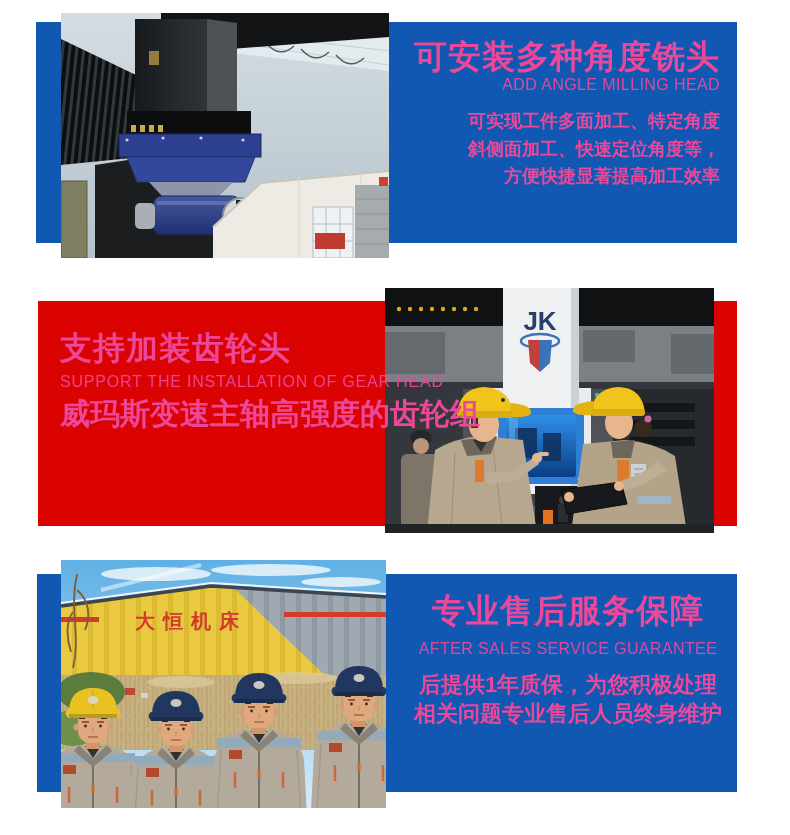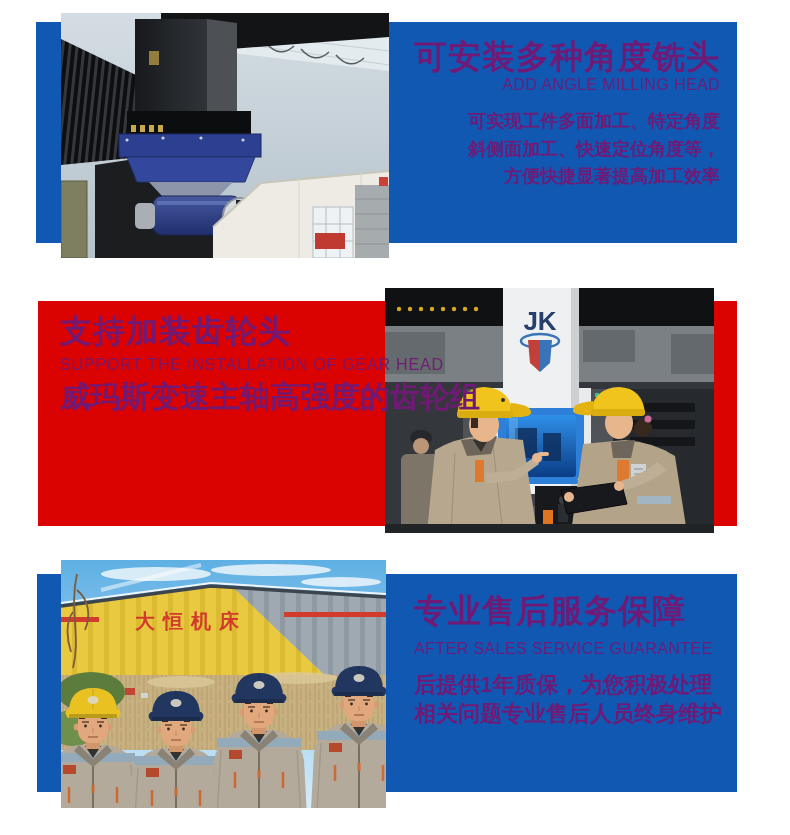"可安装多种角度铣头" .txt { color: #701a75 -> #ec4899 }
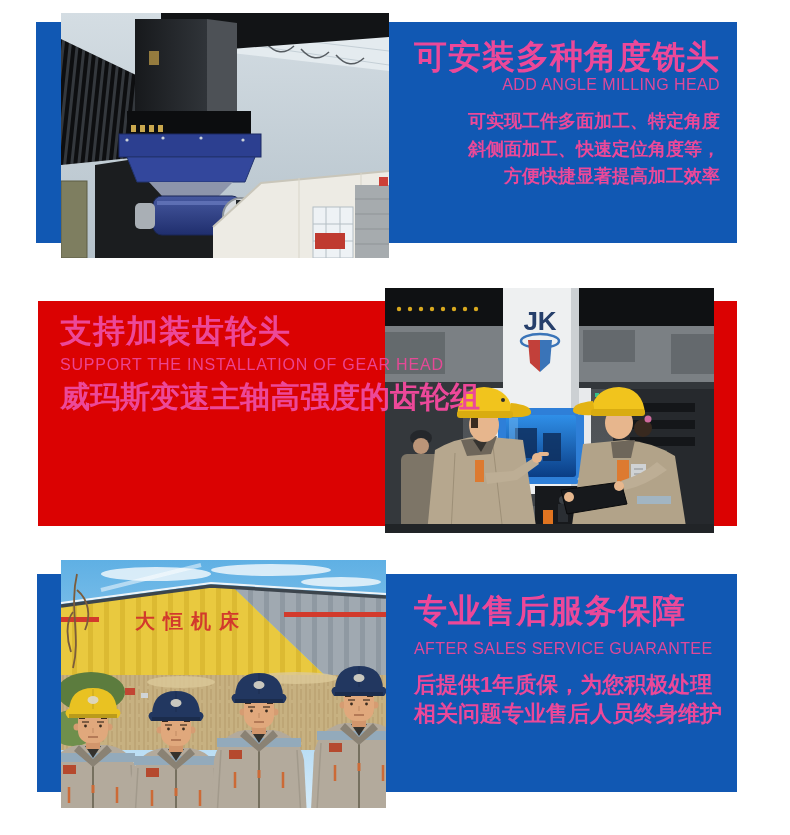"支持加装齿轮头" #s2-text { top: 313px -> 330px }
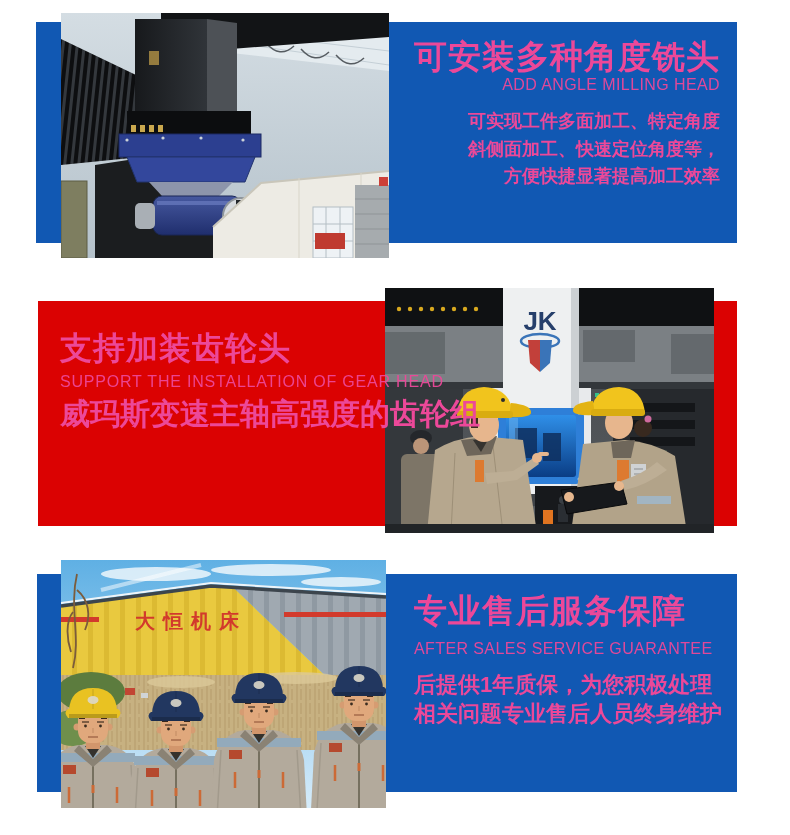"专业售后服务保障" #s3-text { text-align: left -> center }
